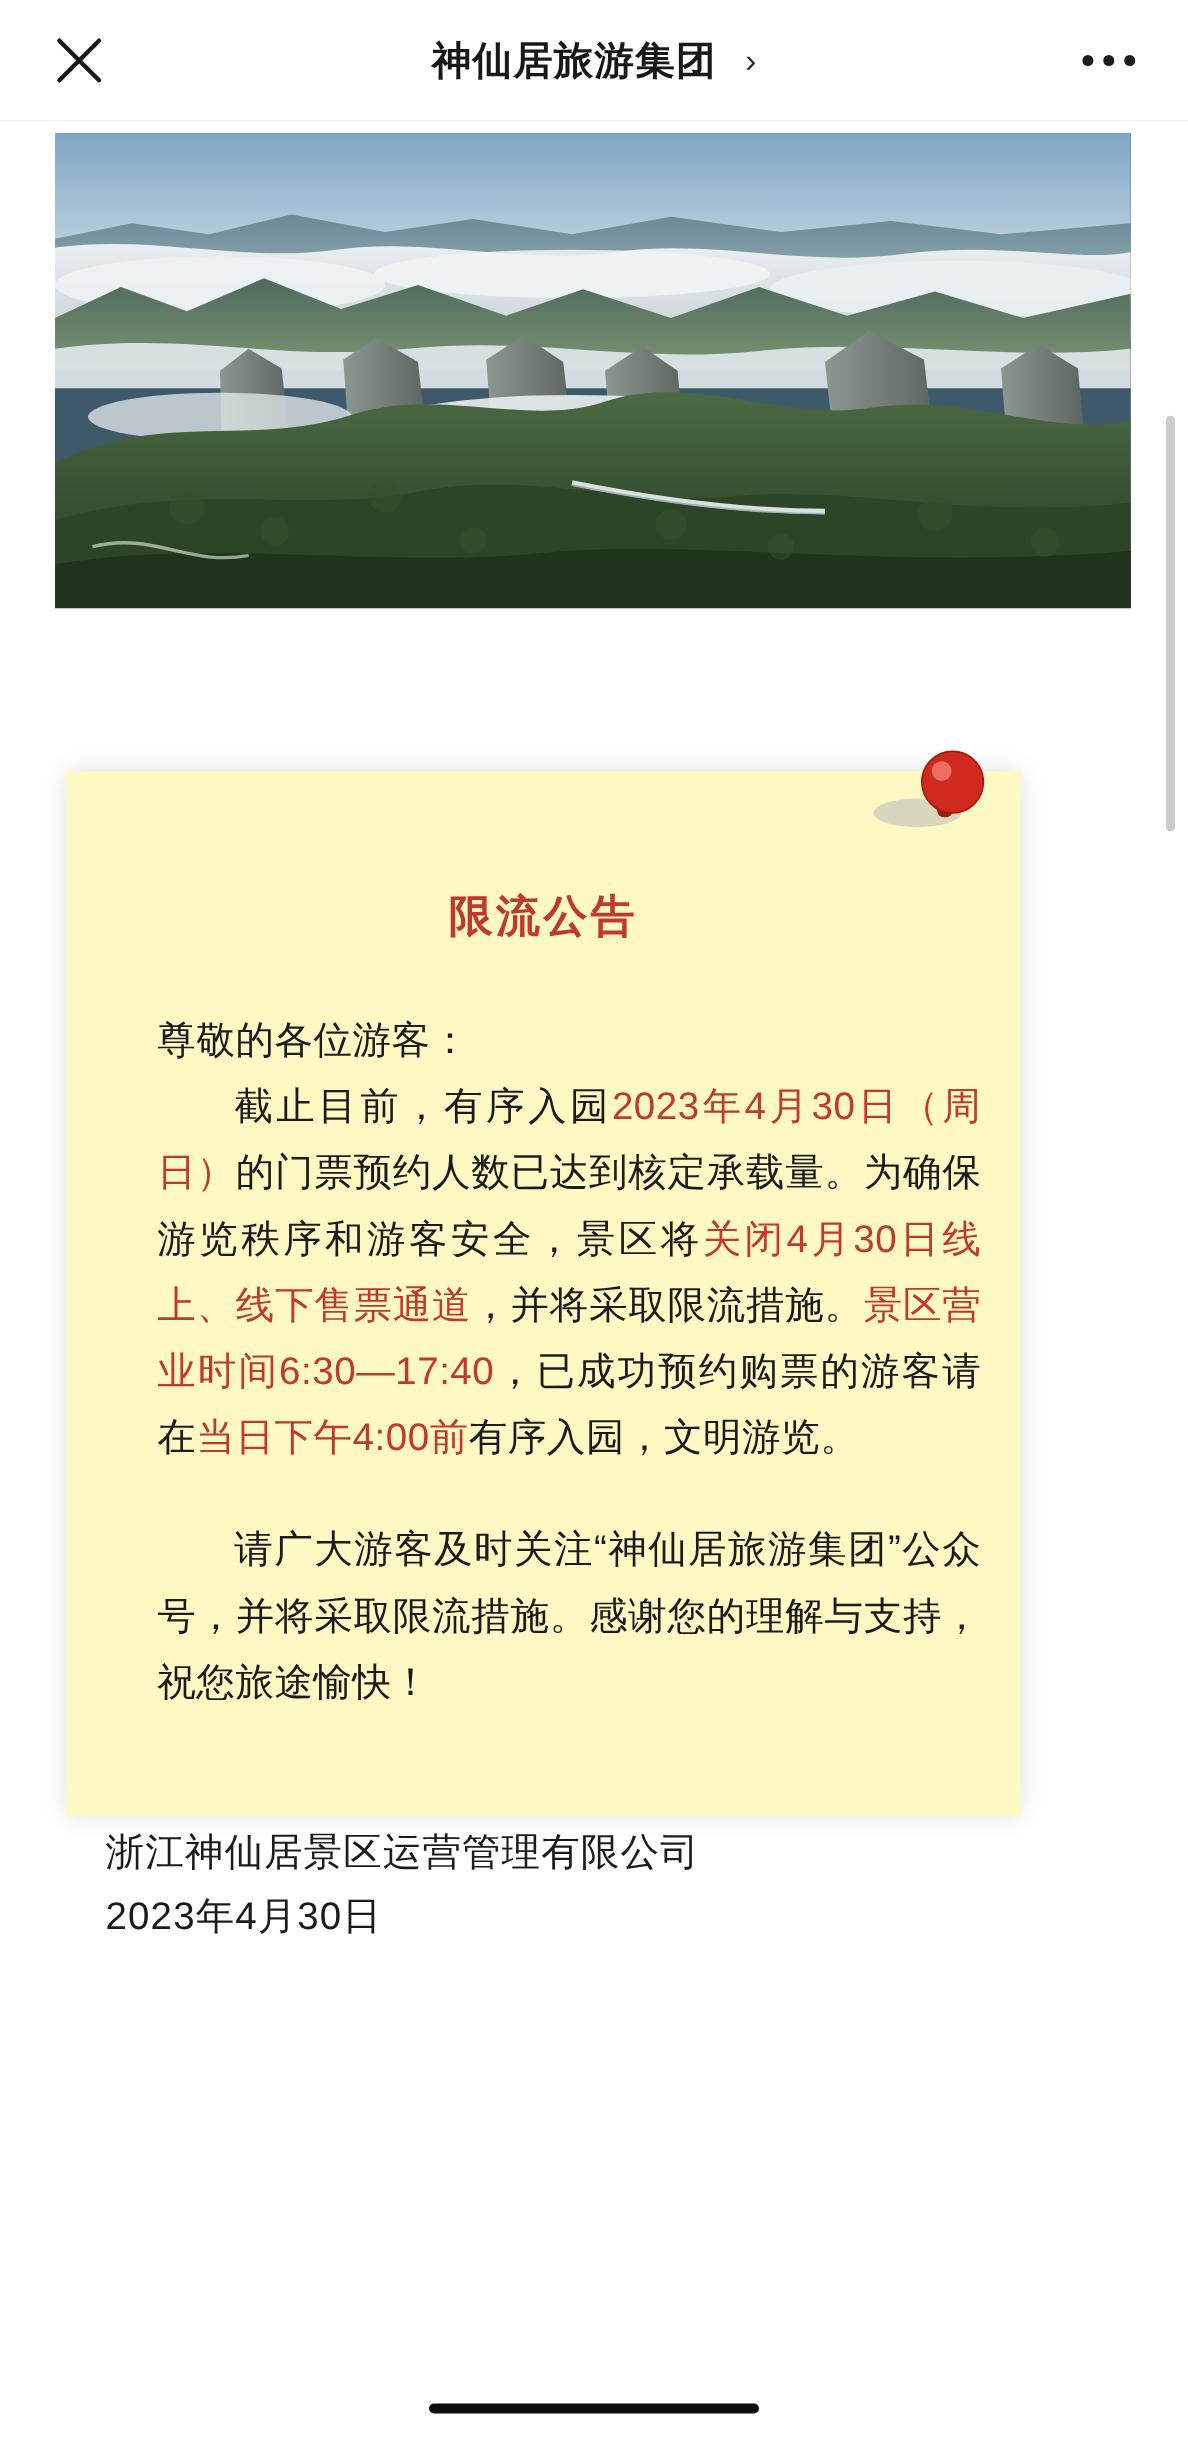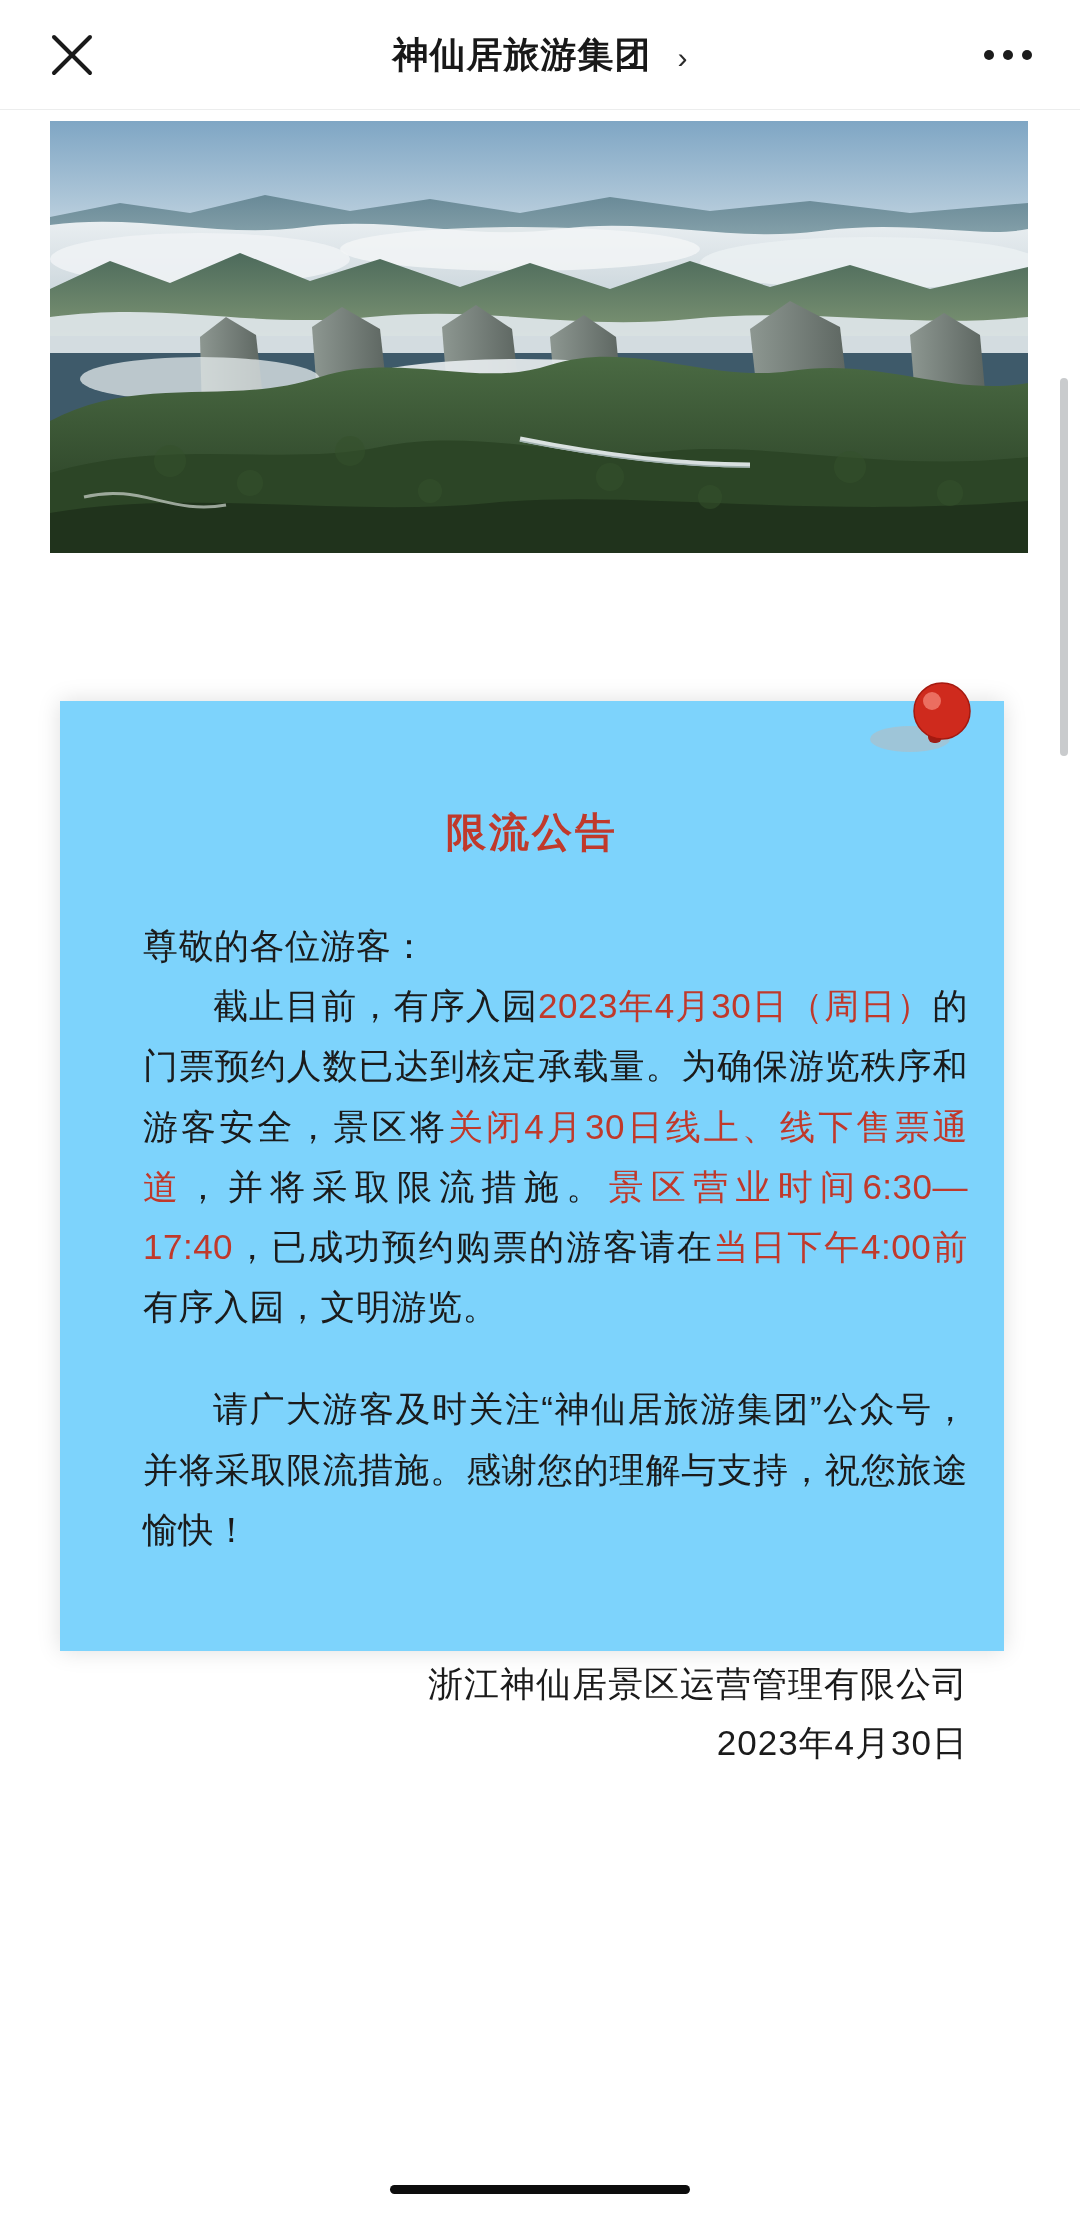"神仙居旅游集团" .nav-title-wrap { align-items: flex-end -> center }
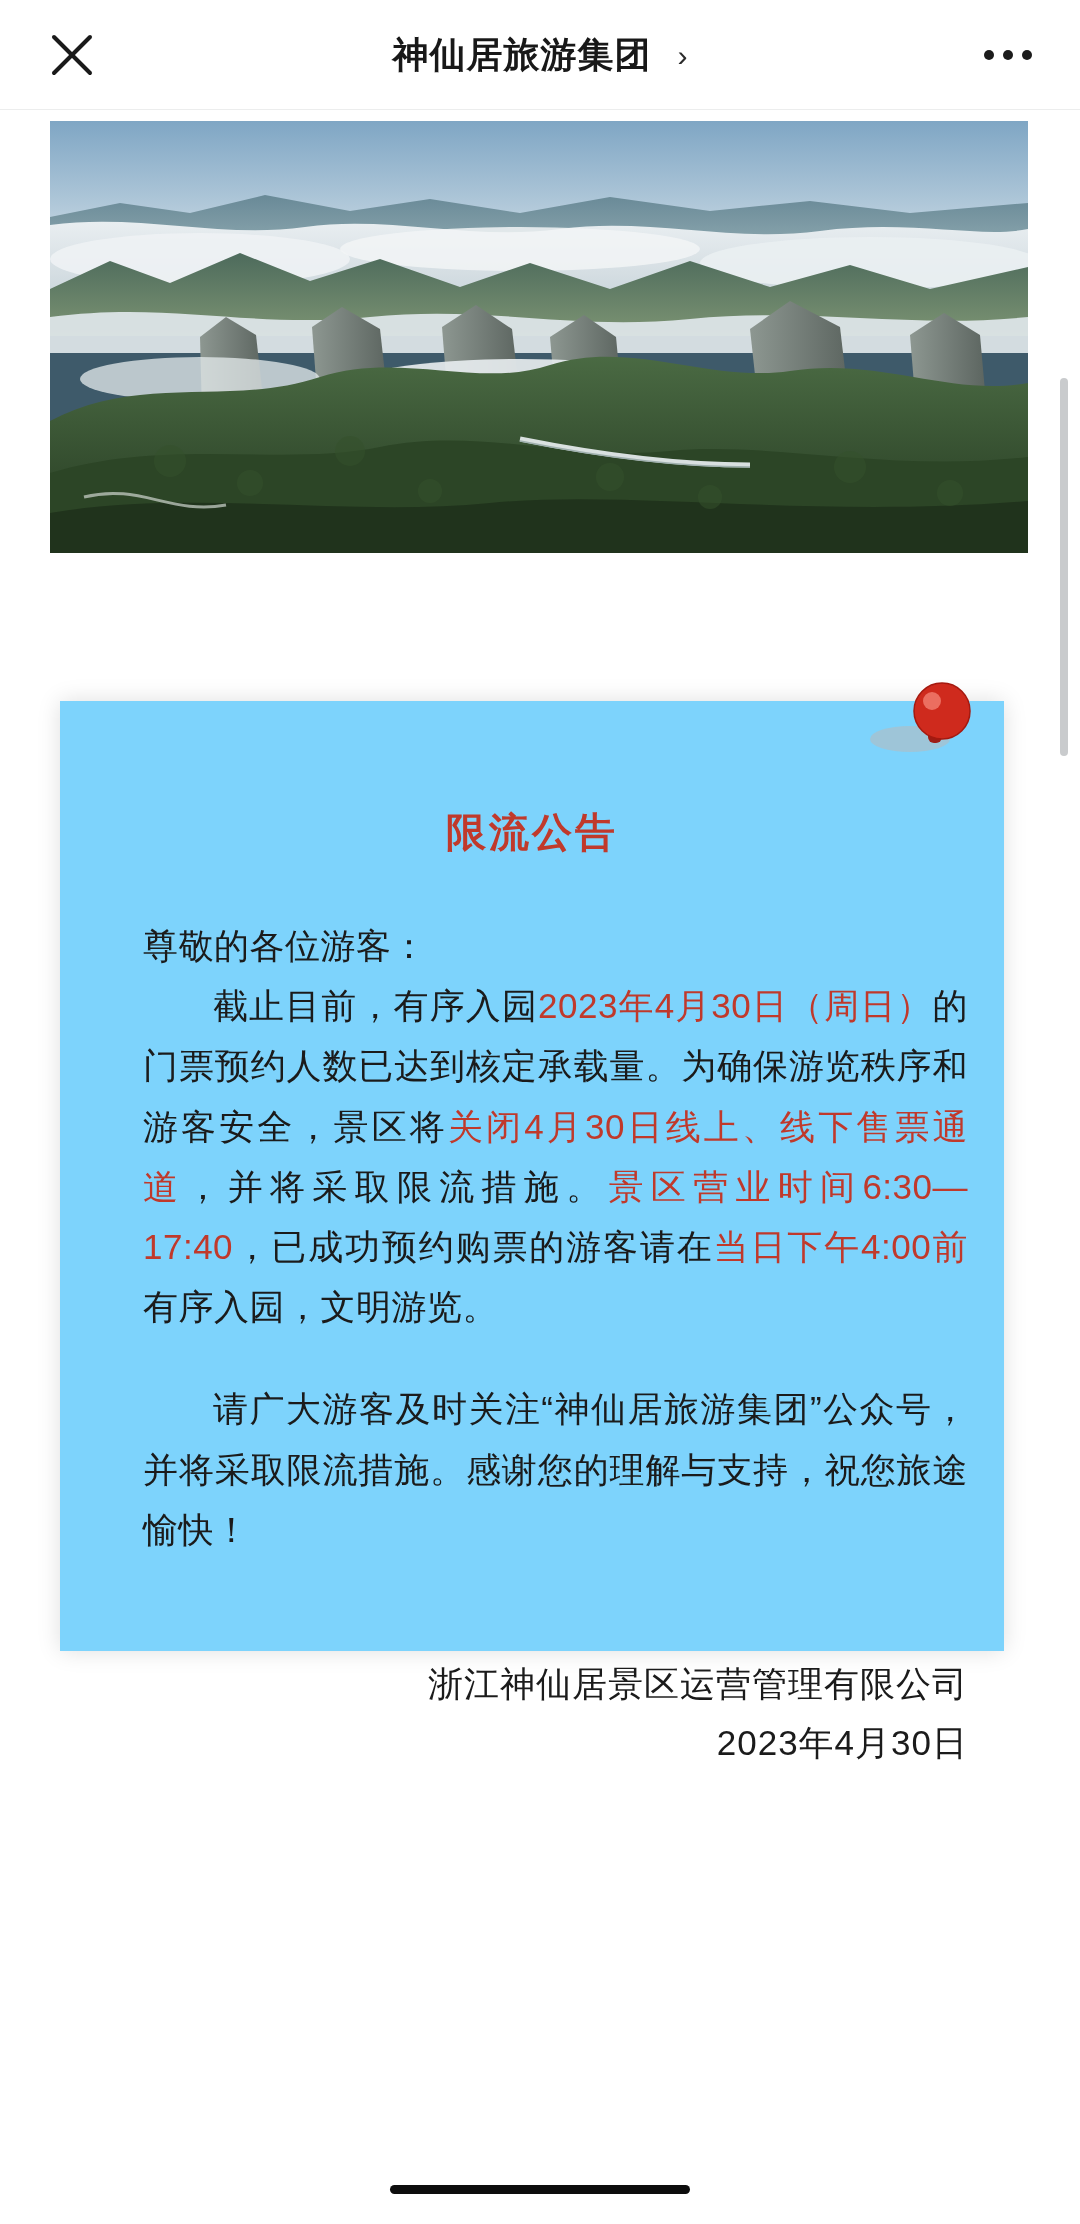"限流公告" .notice-card { background: #7dd3fc -> #fef9c3; width: 944px -> 868px }
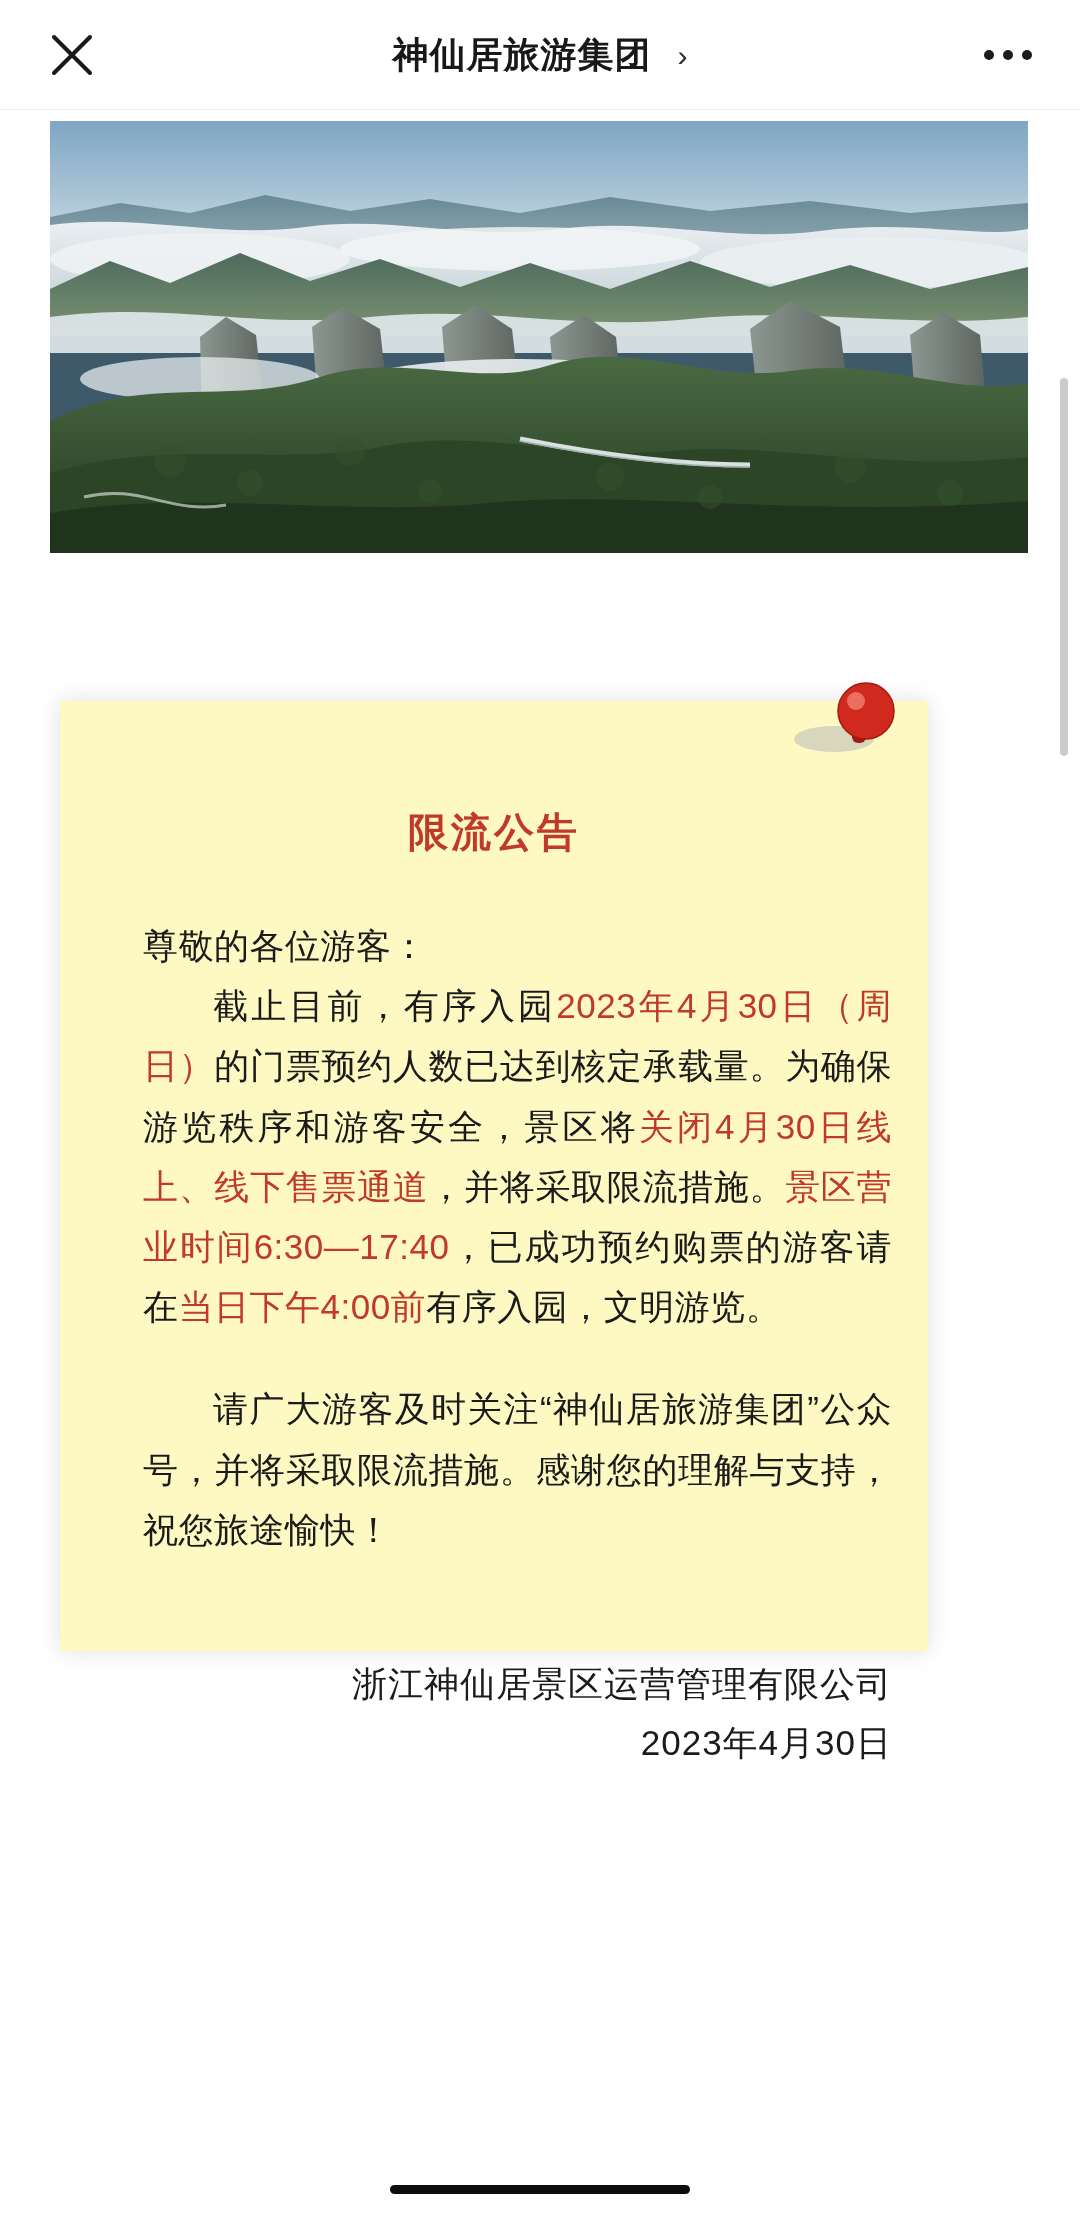"浙江神仙居景区运营管理有限公司" .notice-sign { text-align: right -> left }
